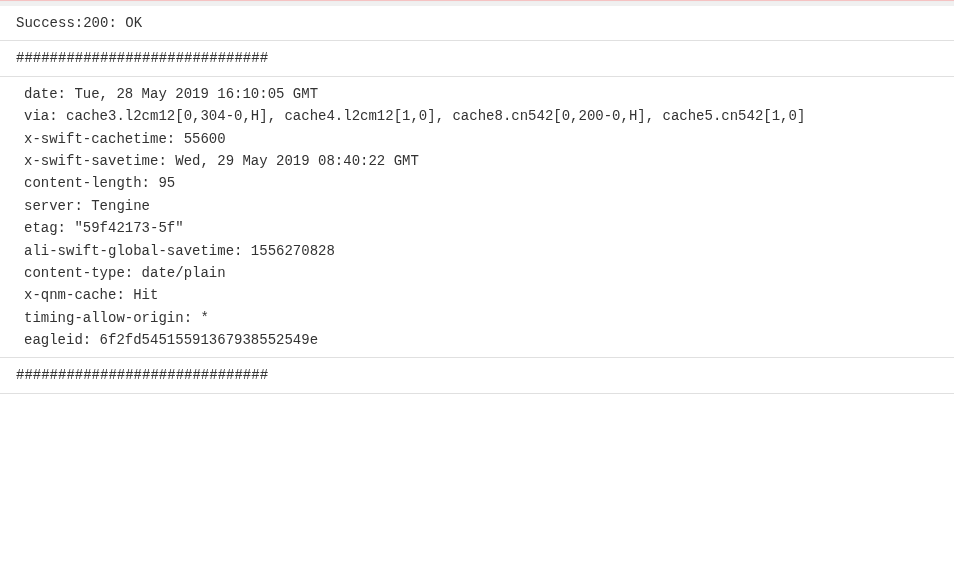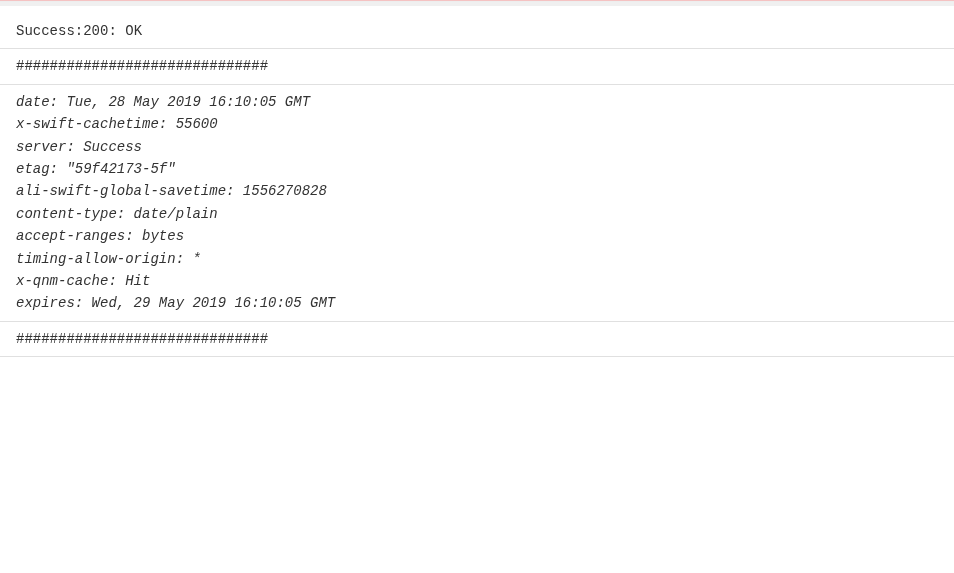"Success:200: OK" .status-line { margin-top: 8px -> none }
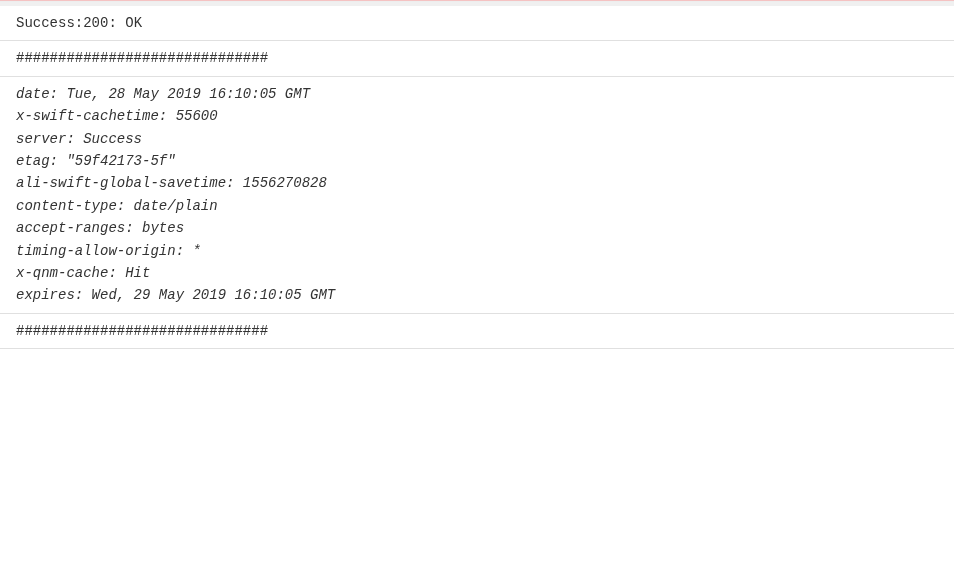"date: Tue, 28 May 2019" .headers-block { font-style: italic -> none; padding: 6px 16px -> 6px 24px }
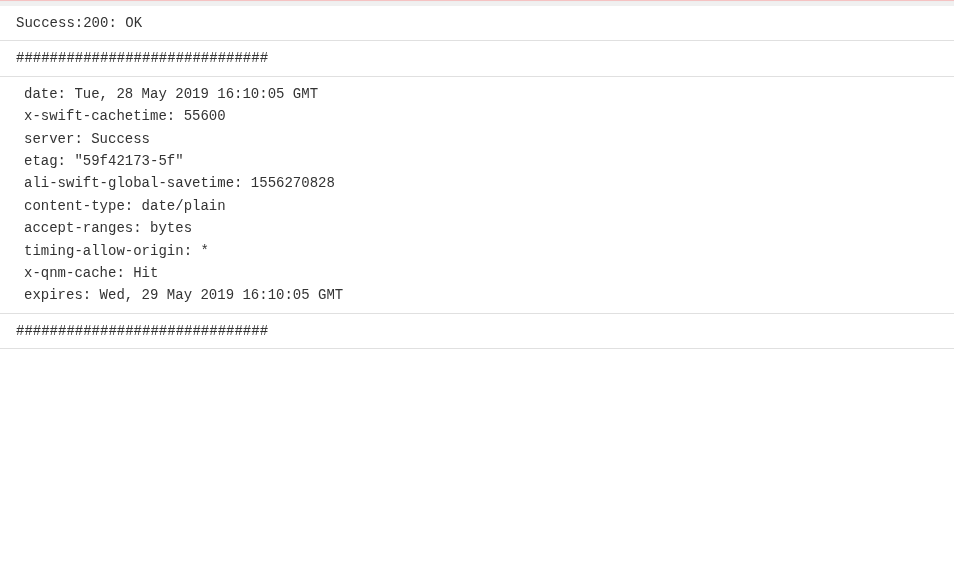"via: cache3.l2cm12[0,304-0,H]," div.header-line { html: none -> <div>via: cache3.l2cm12[0,304-0,H], cache4.l2cm12[1,0], cache8.cn542[0,200-0,H], cache5.cn542[1,0]</div> }
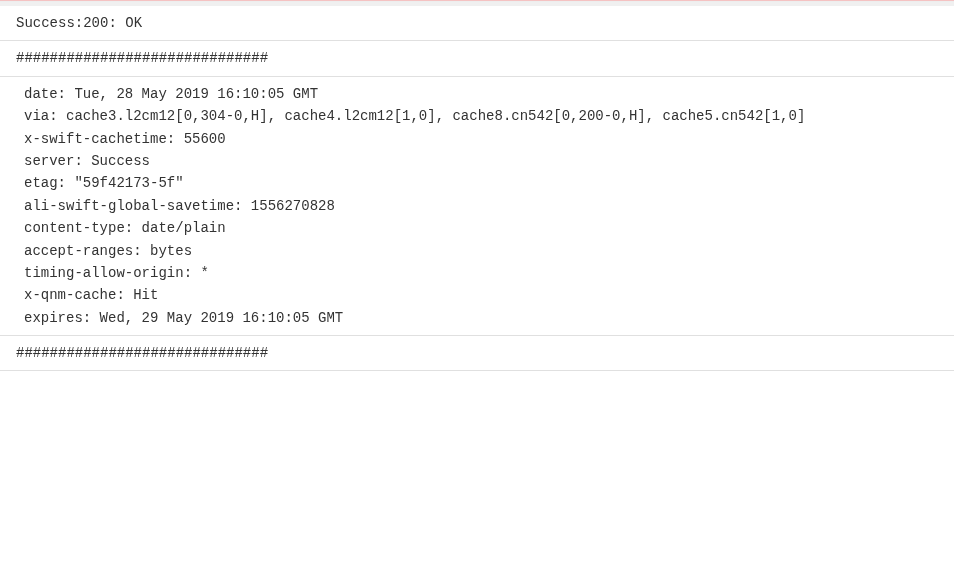"x-swift-savetime: Wed, 29 May 2019" div.header-line { html: none -> <div>x-swift-savetime: Wed, 29 May 2019 08:40:22 GMT</div> }
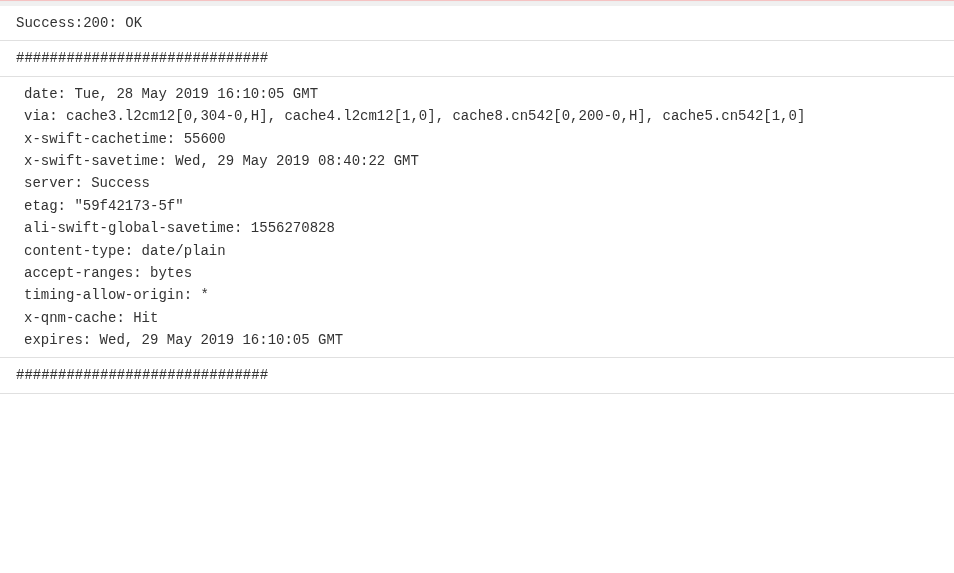"content-length: 95" div.header-line { html: none -> <div>content-length: 95</div> }
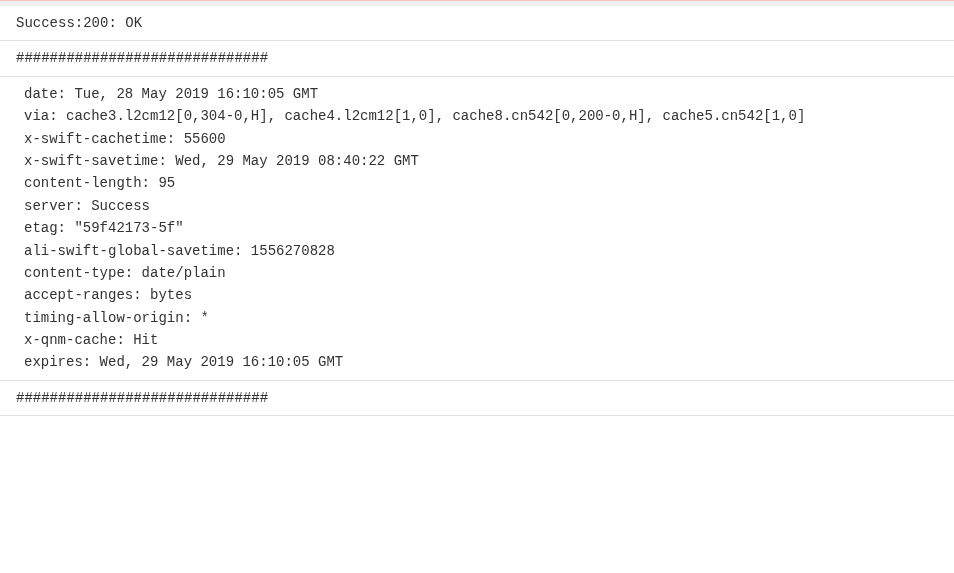"server: Success" div.header-line { text: Success -> Tengine }
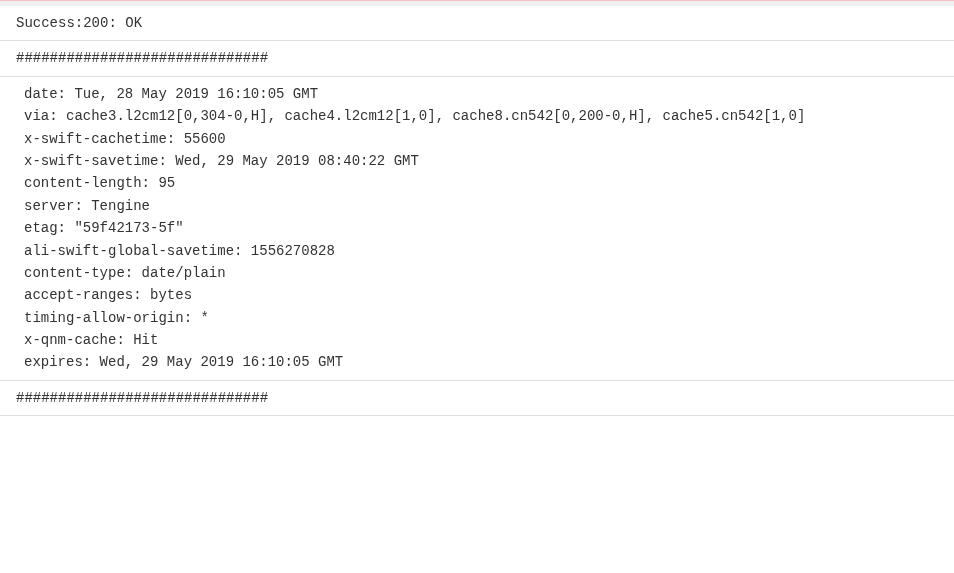"accept-ranges: bytes" div.header-line { html: <div>accept-ranges: bytes</div> -> none }
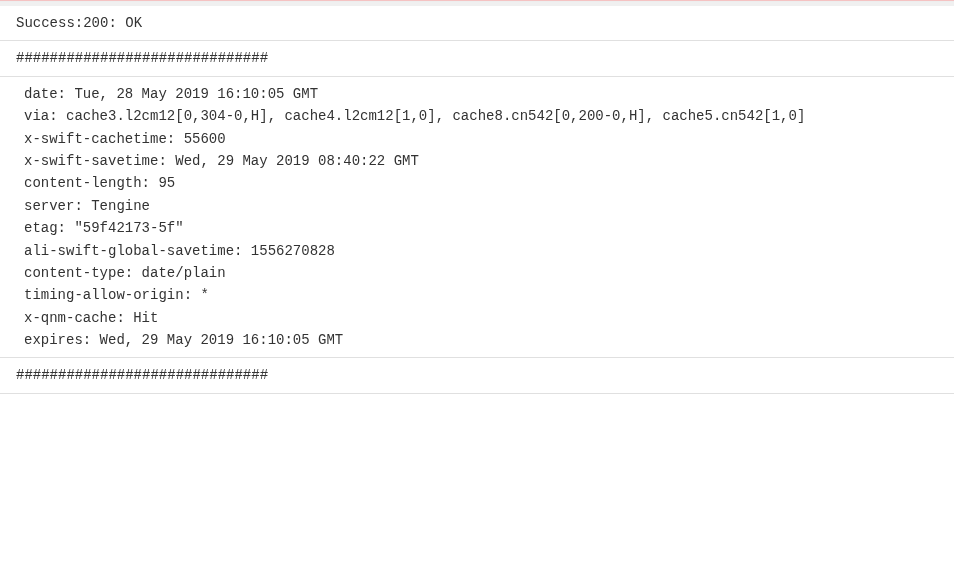"timing-allow-origin: *" div.header-line { order: before "x-qnm-cache: Hit" -> after "x-qnm-cache: Hit" }
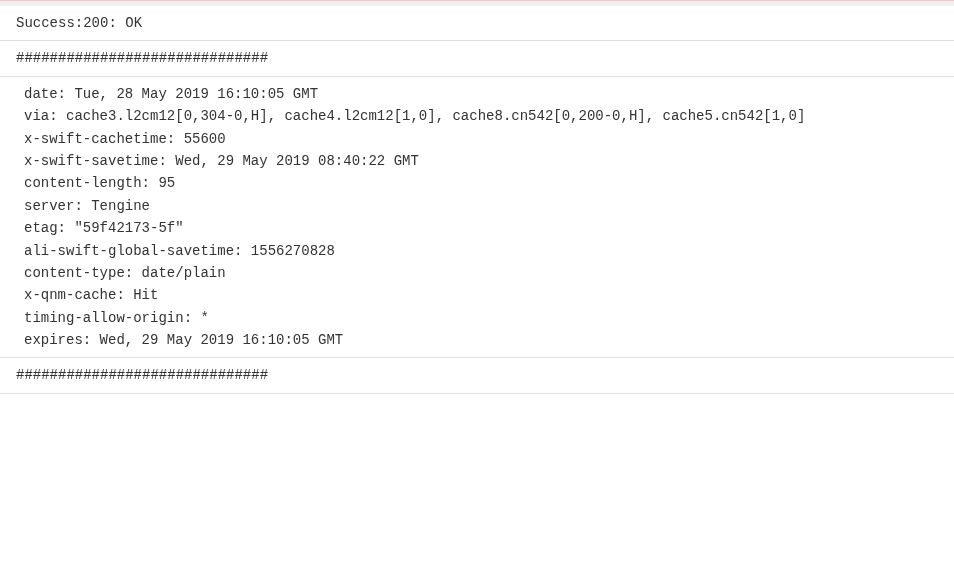"eagleid: 6f2fd54515591367938552549e" div.header-line { html: none -> <div>eagleid: 6f2fd54515591367938552549e</div> }
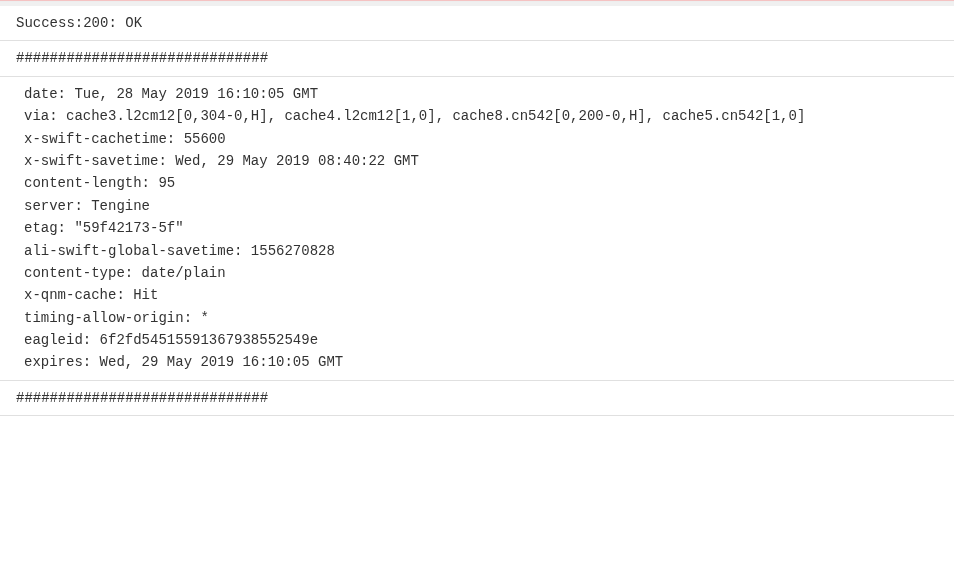"expires: Wed, 29 May 2019" div.header-line { html: <div>expires: Wed, 29 May 2019 16:10:05 GMT</div> -> none }
